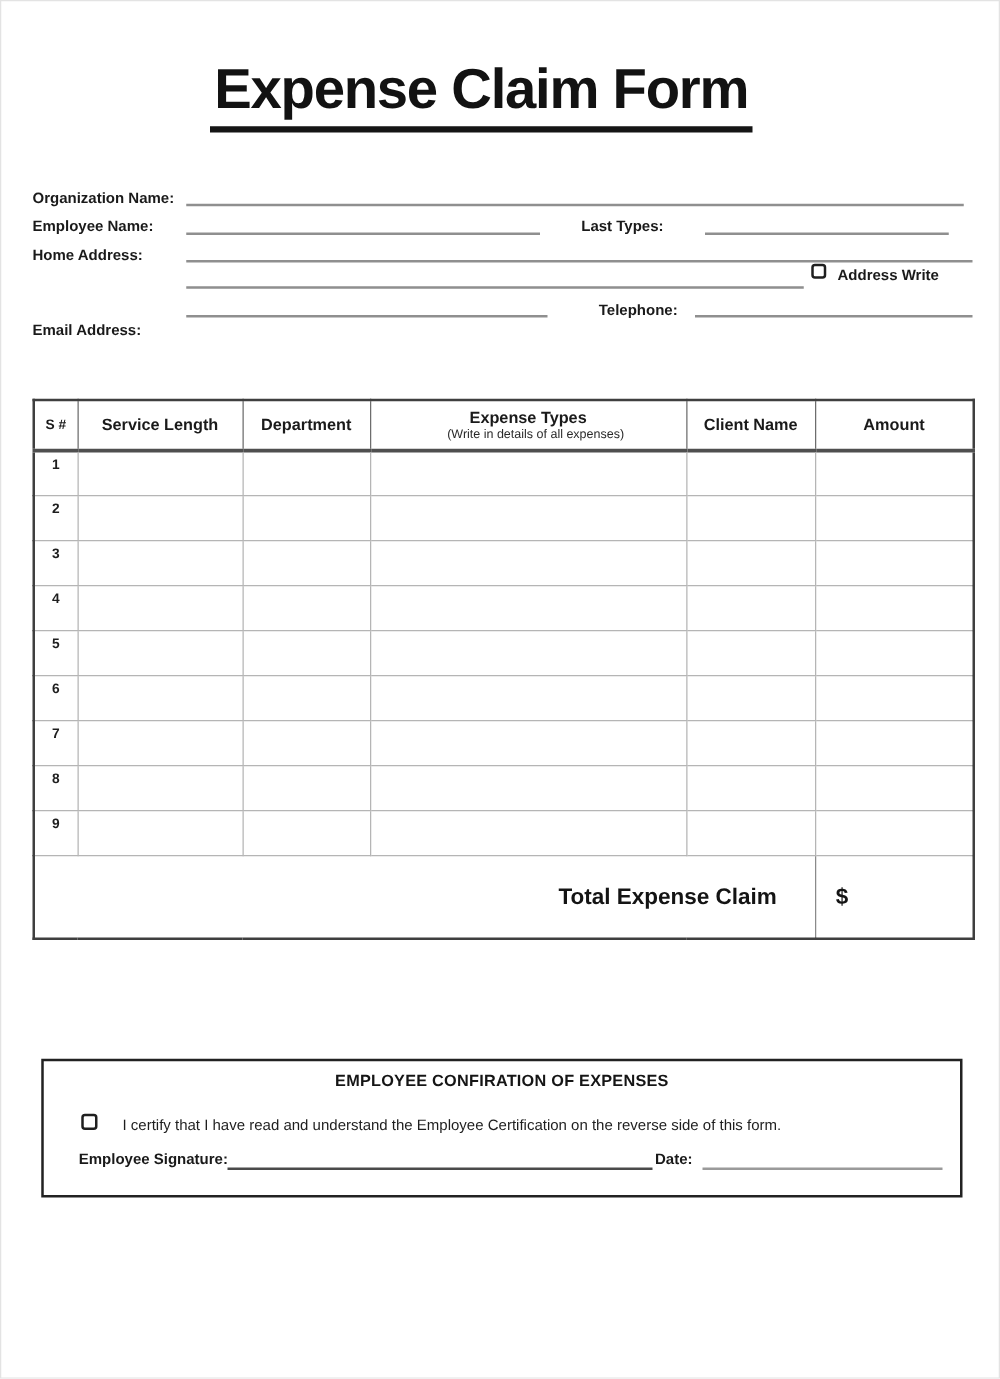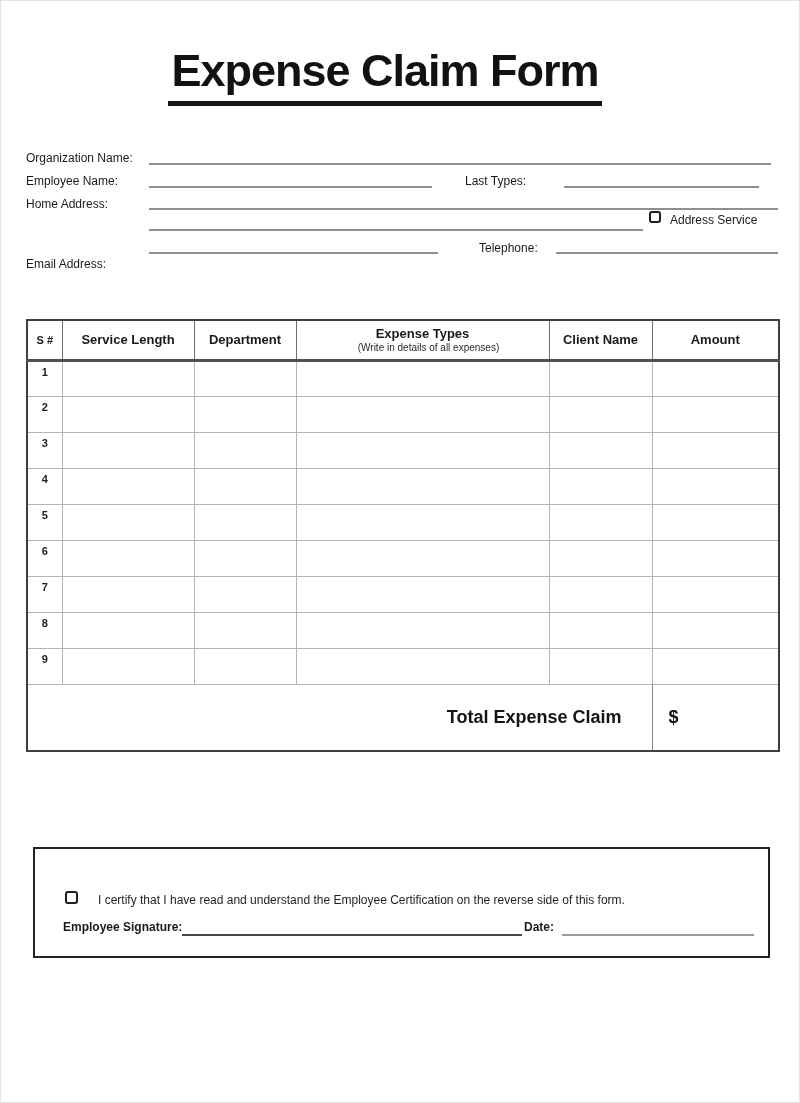"Organization Name:" .lbl { font-weight: normal -> bold }
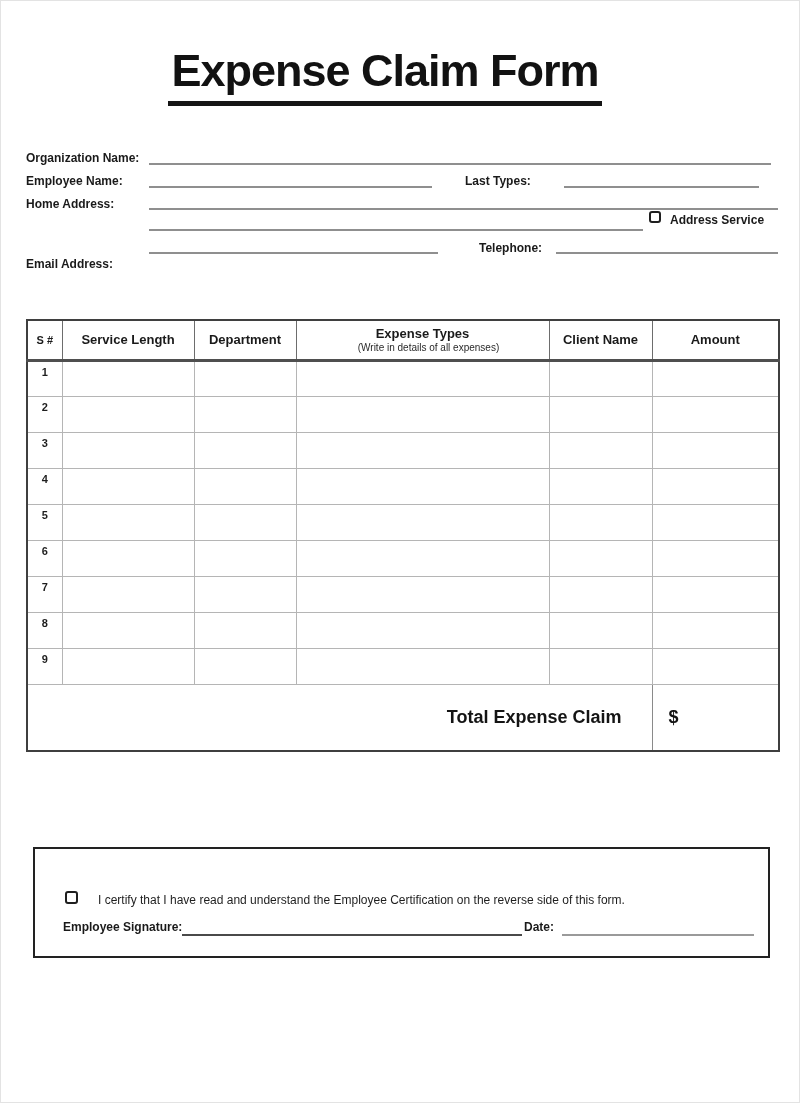"Address Service" div.lbl { text: Service -> Write }
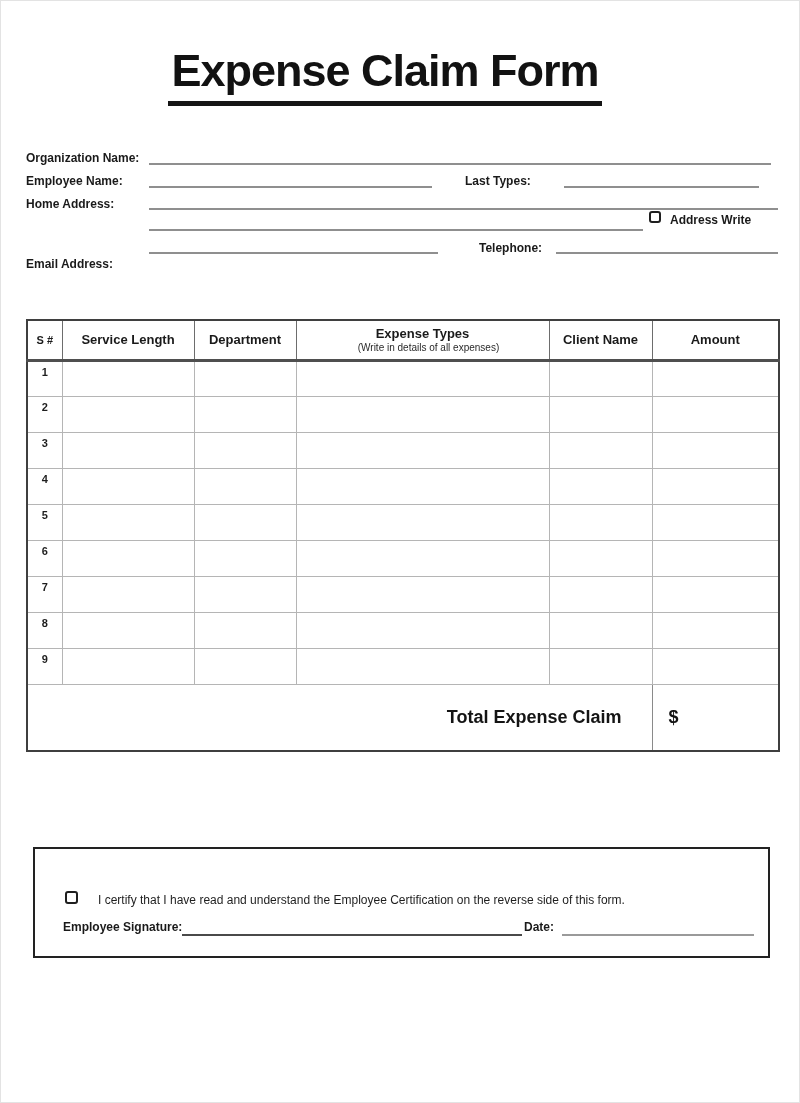"EMPLOYEE CONFIRATION OF EXPENSES" div.confirm-title { html: none -> <div>EMPLOYEE CONFIRATION OF EXPENSES</div> }
